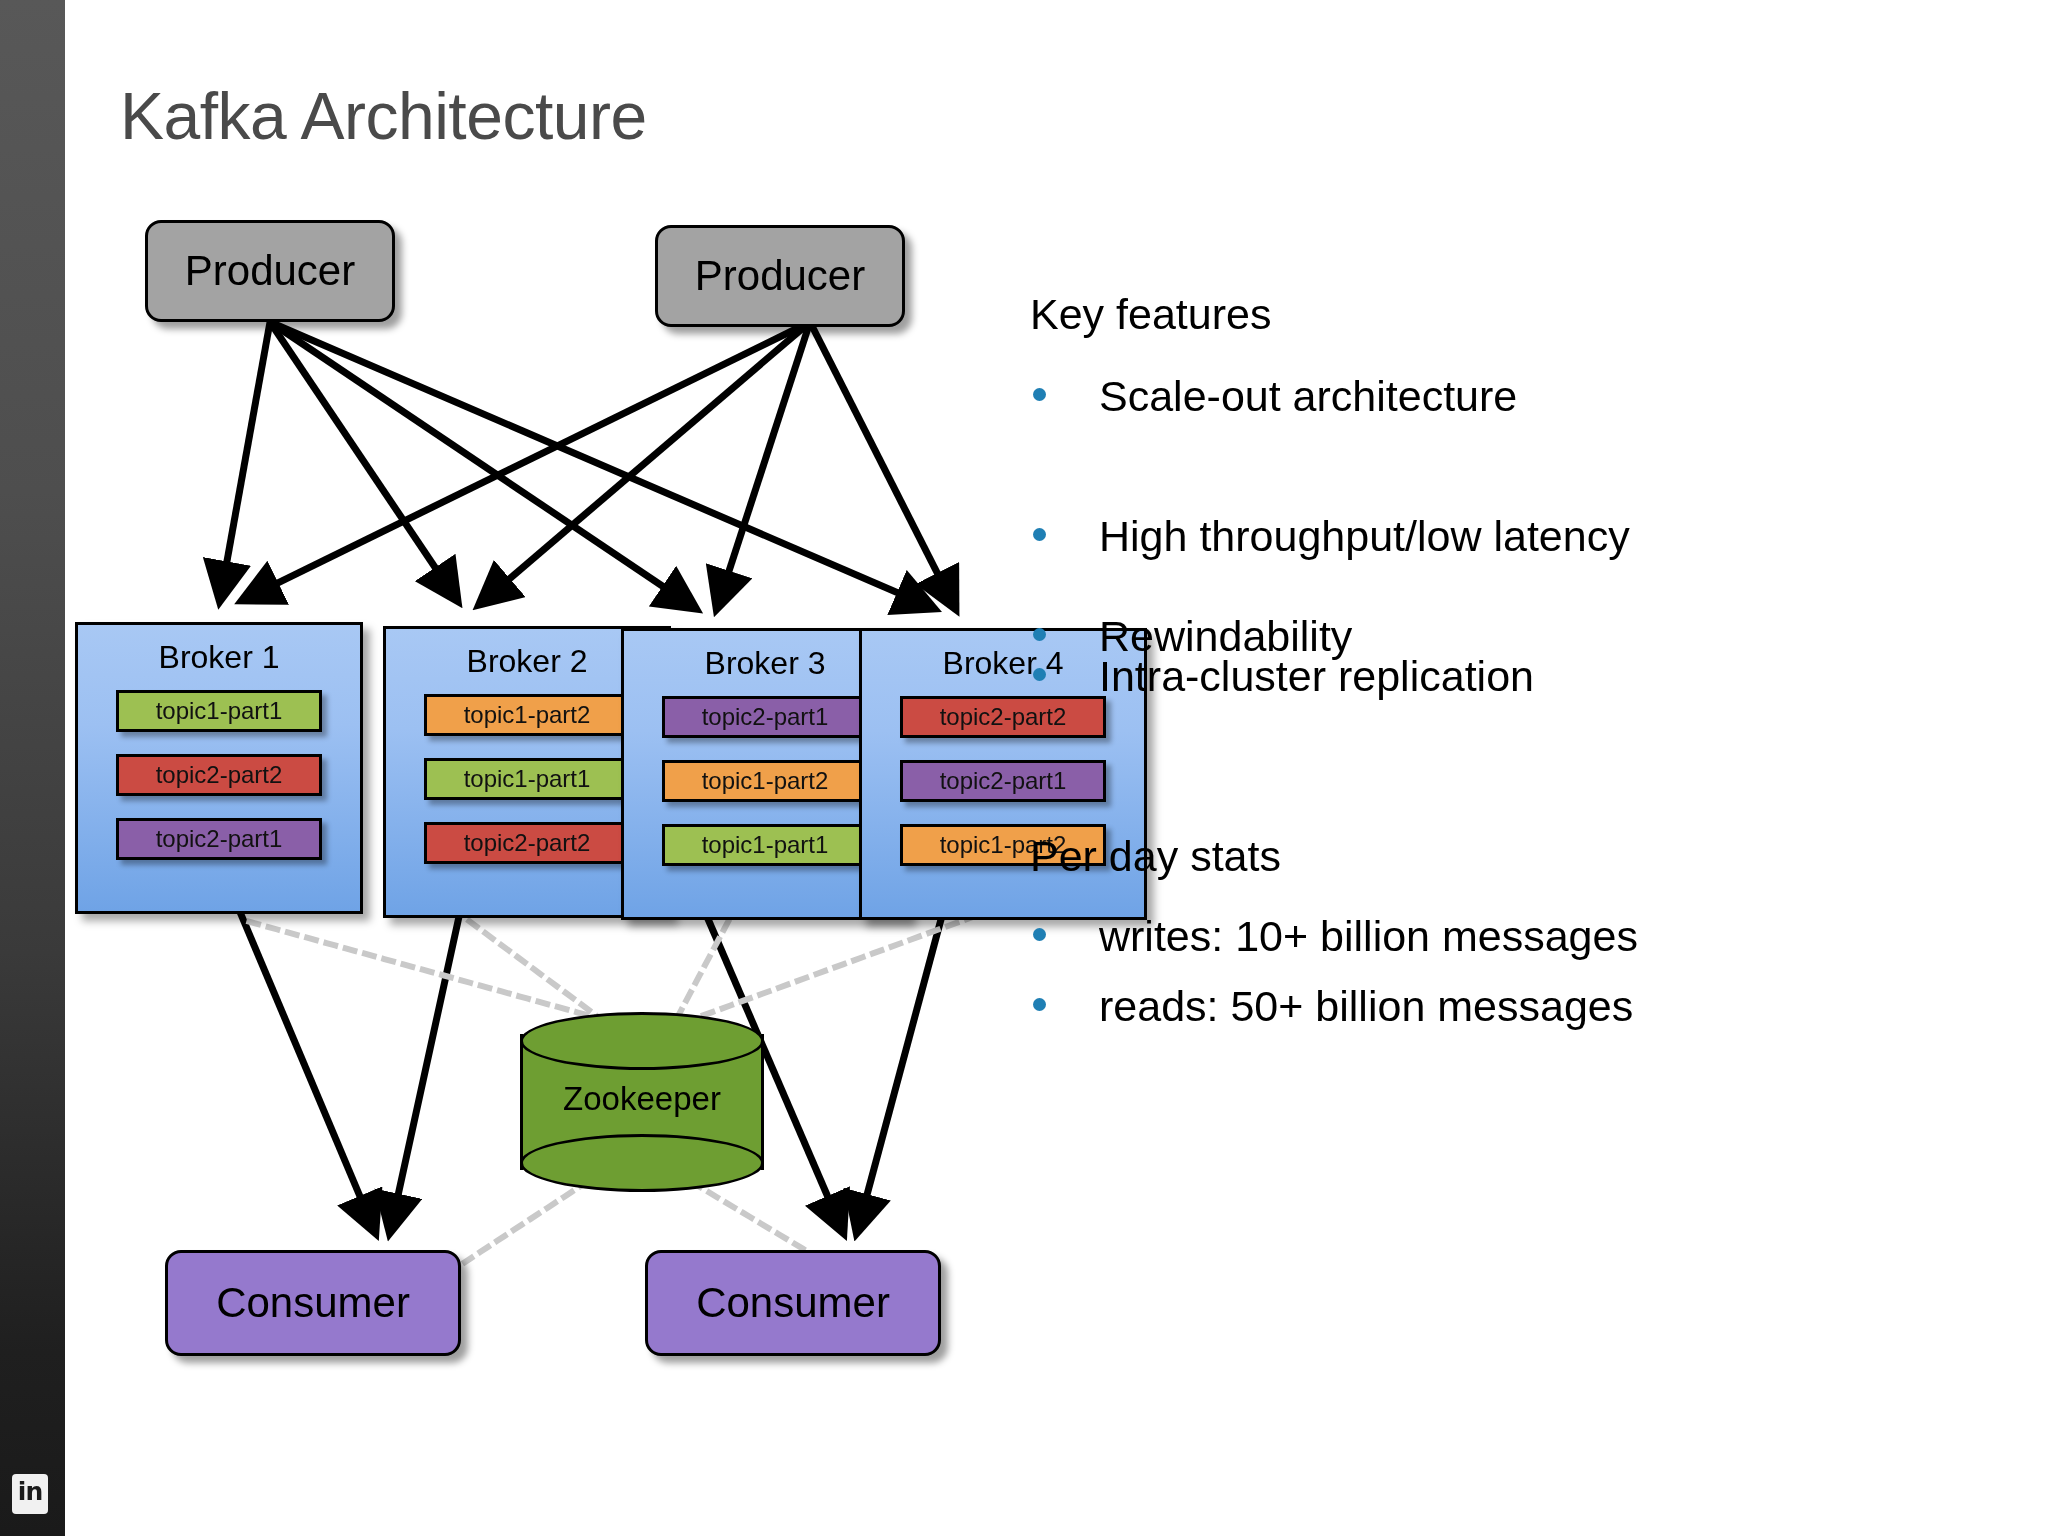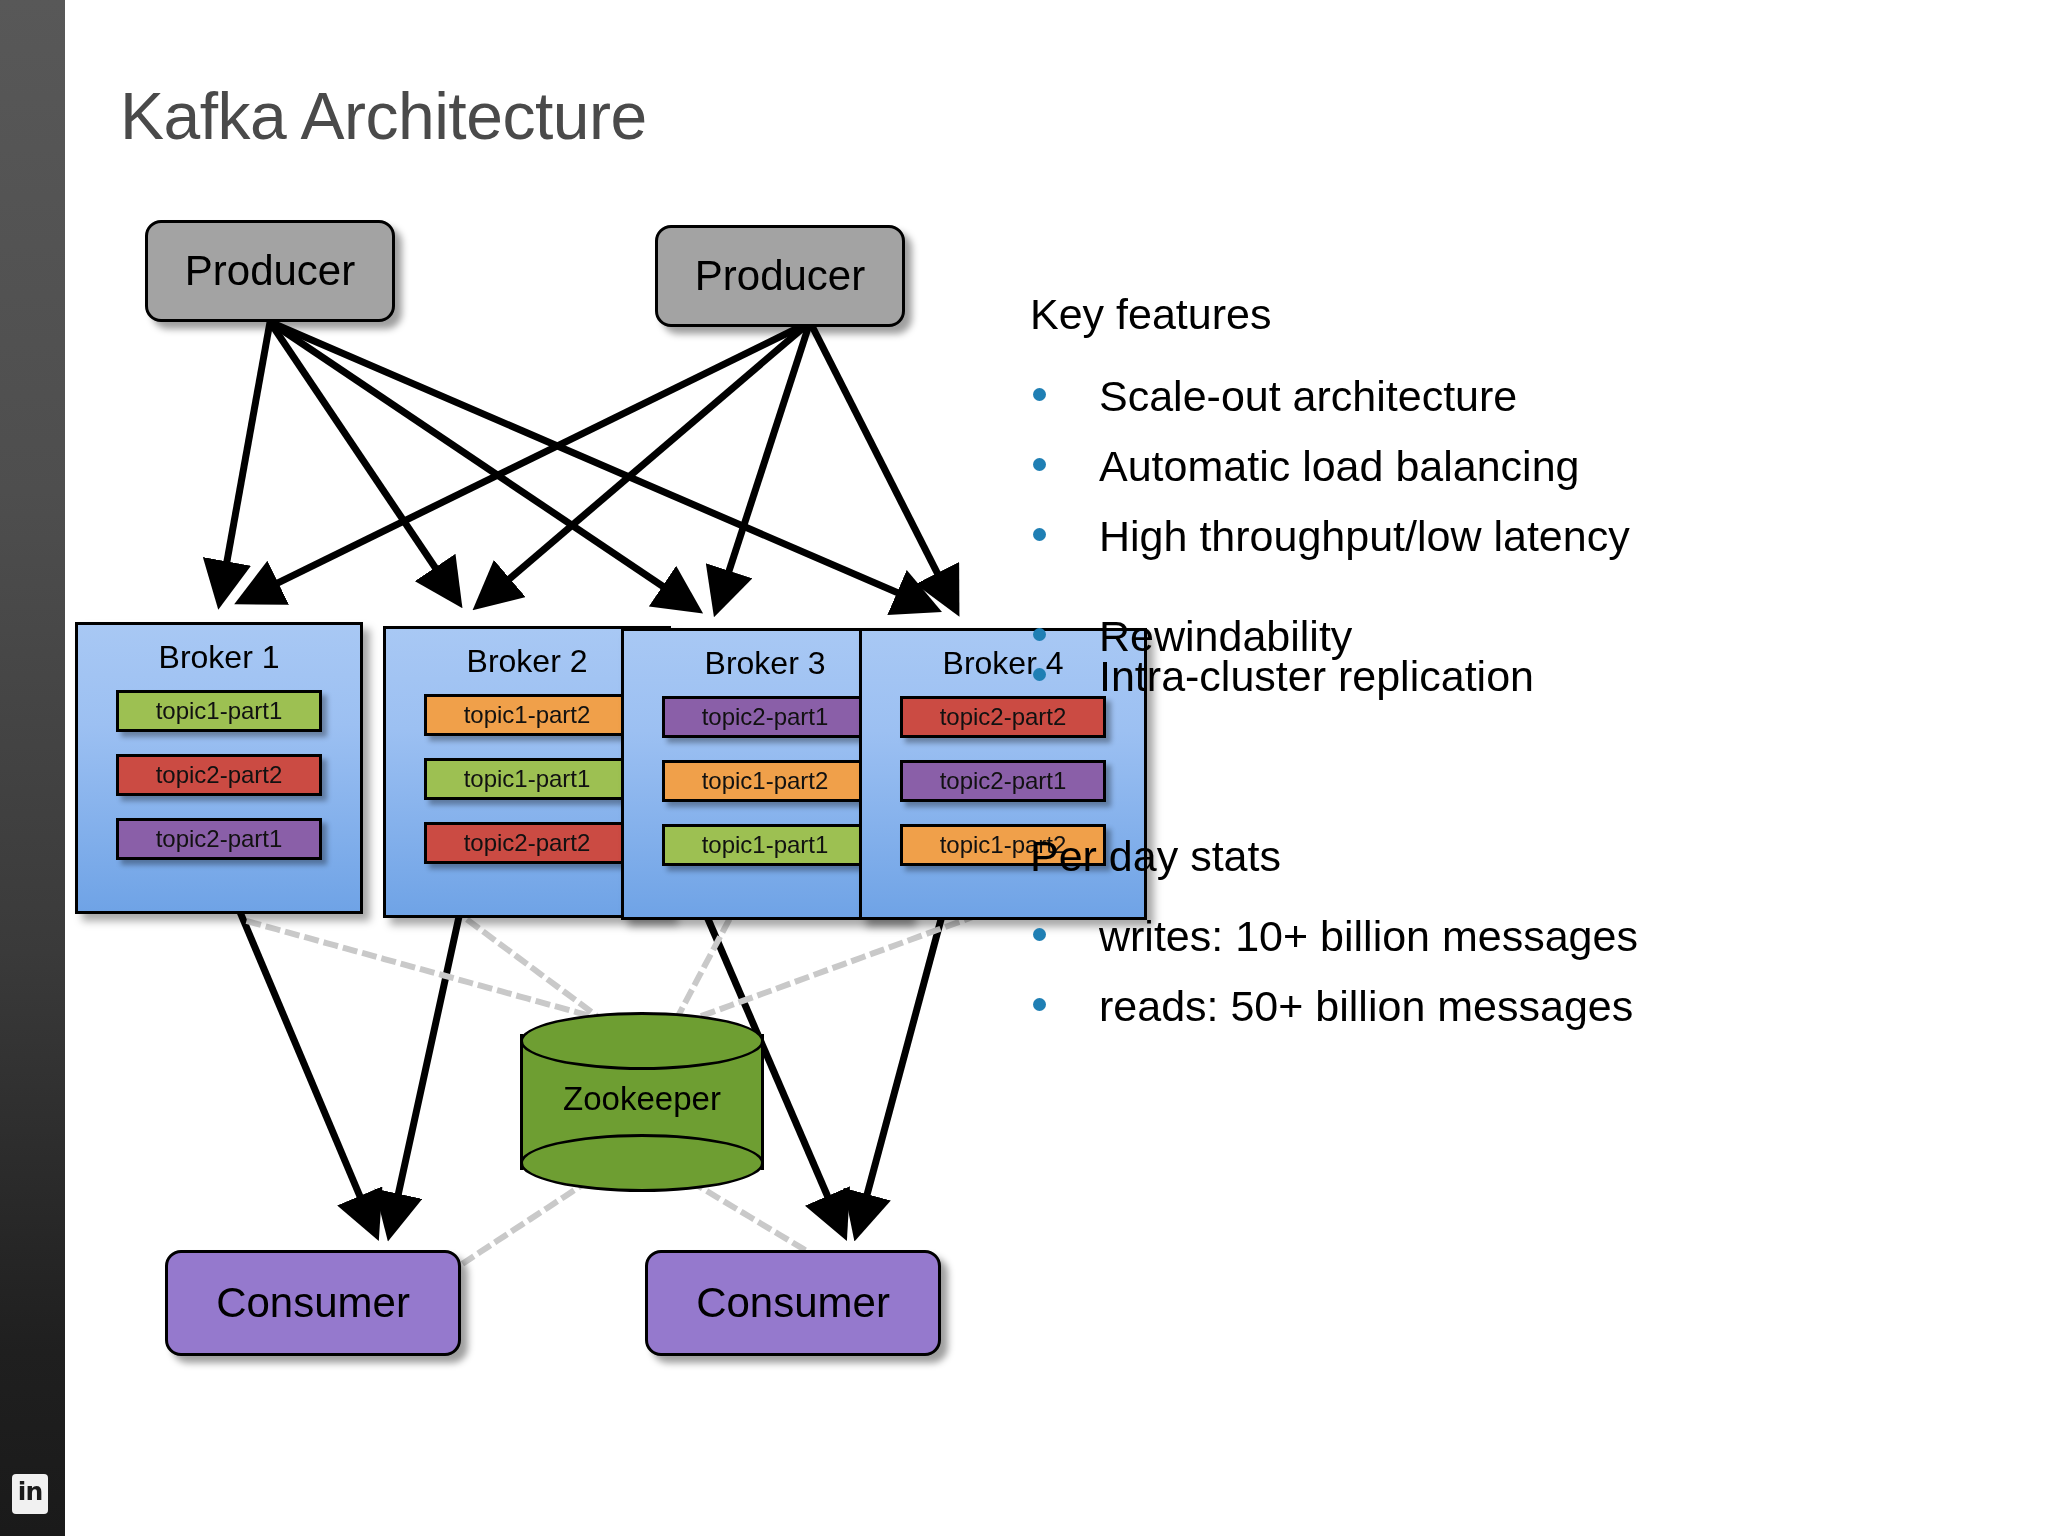"Automatic load balancing" div.bullet-row { html: <div> <span></span> <span>Automatic load balancing</span> </div> -> none }
